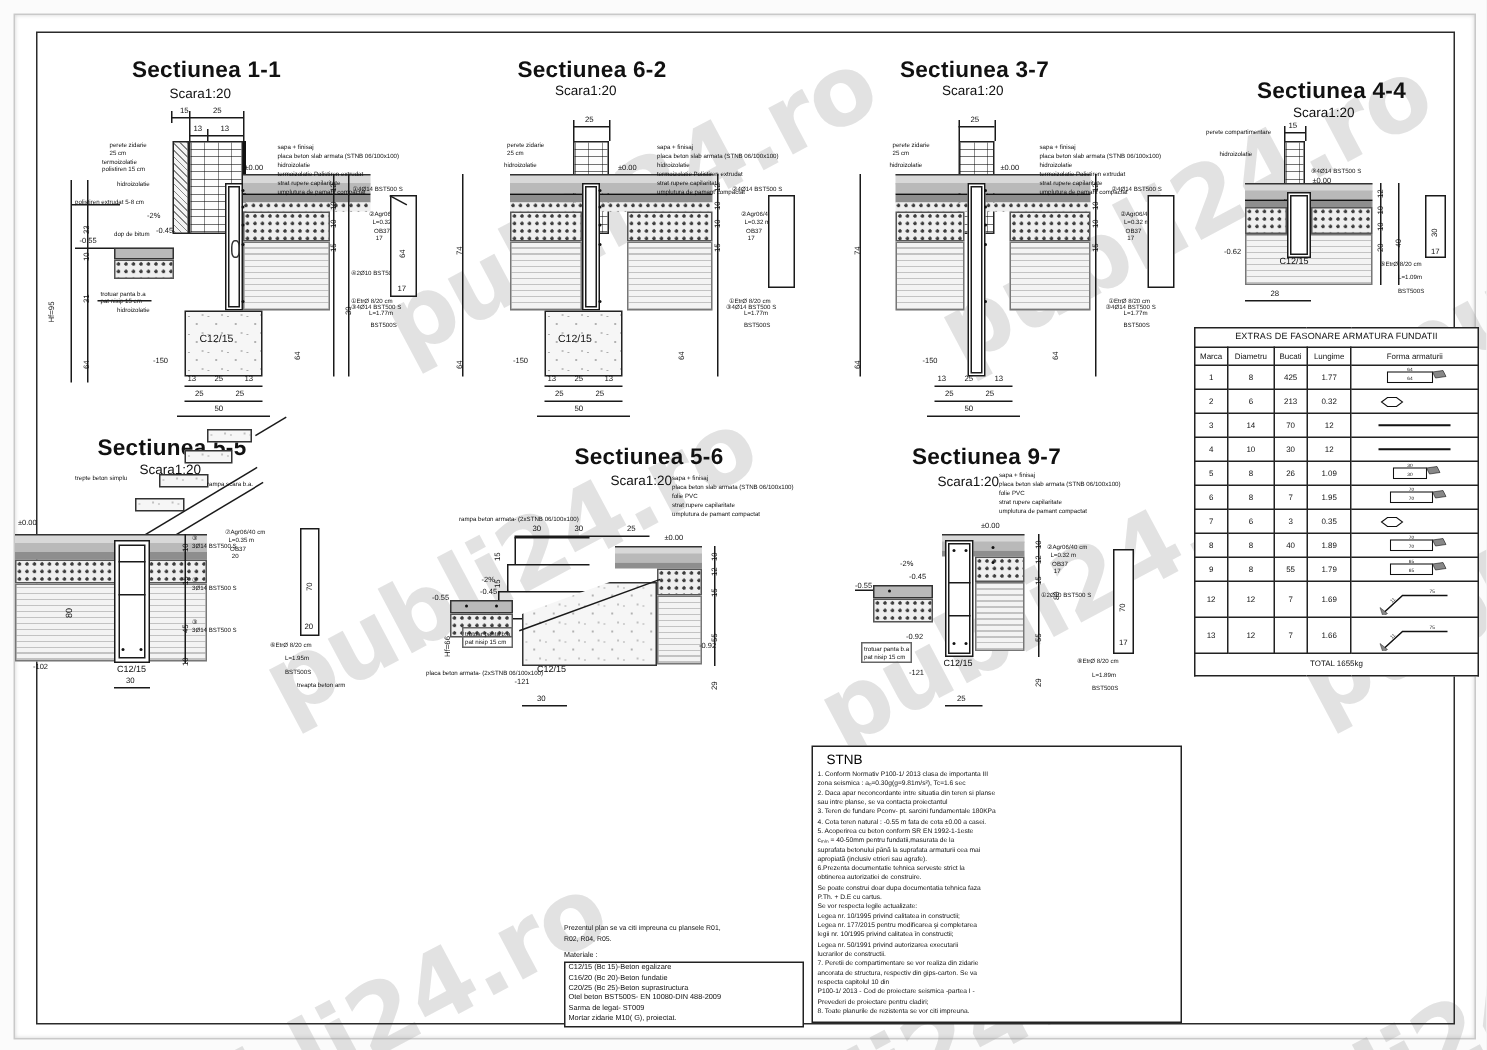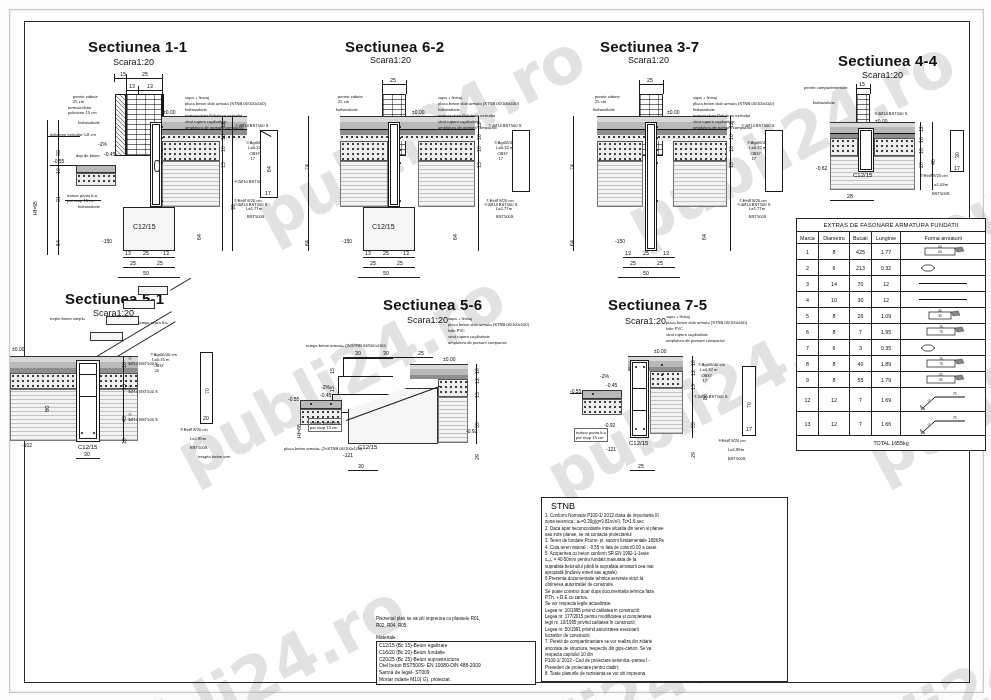"Sectiunea 5-1" div.ttl { text: 5-1 -> 5-5 }
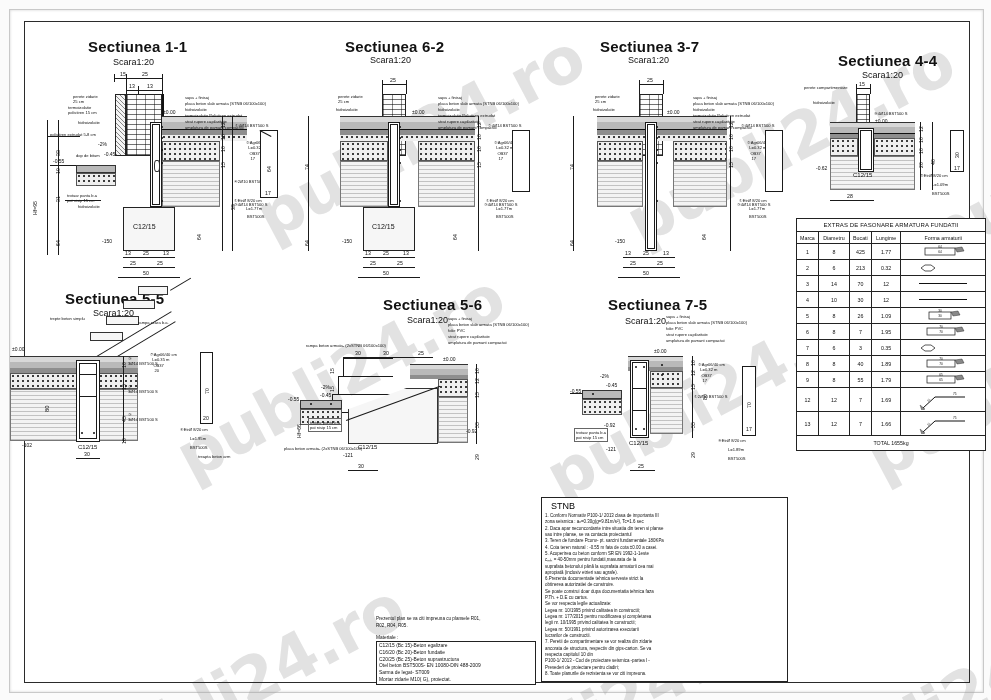"Sectiunea 7-5" div.ttl { text: 7-5 -> 9-7 }
